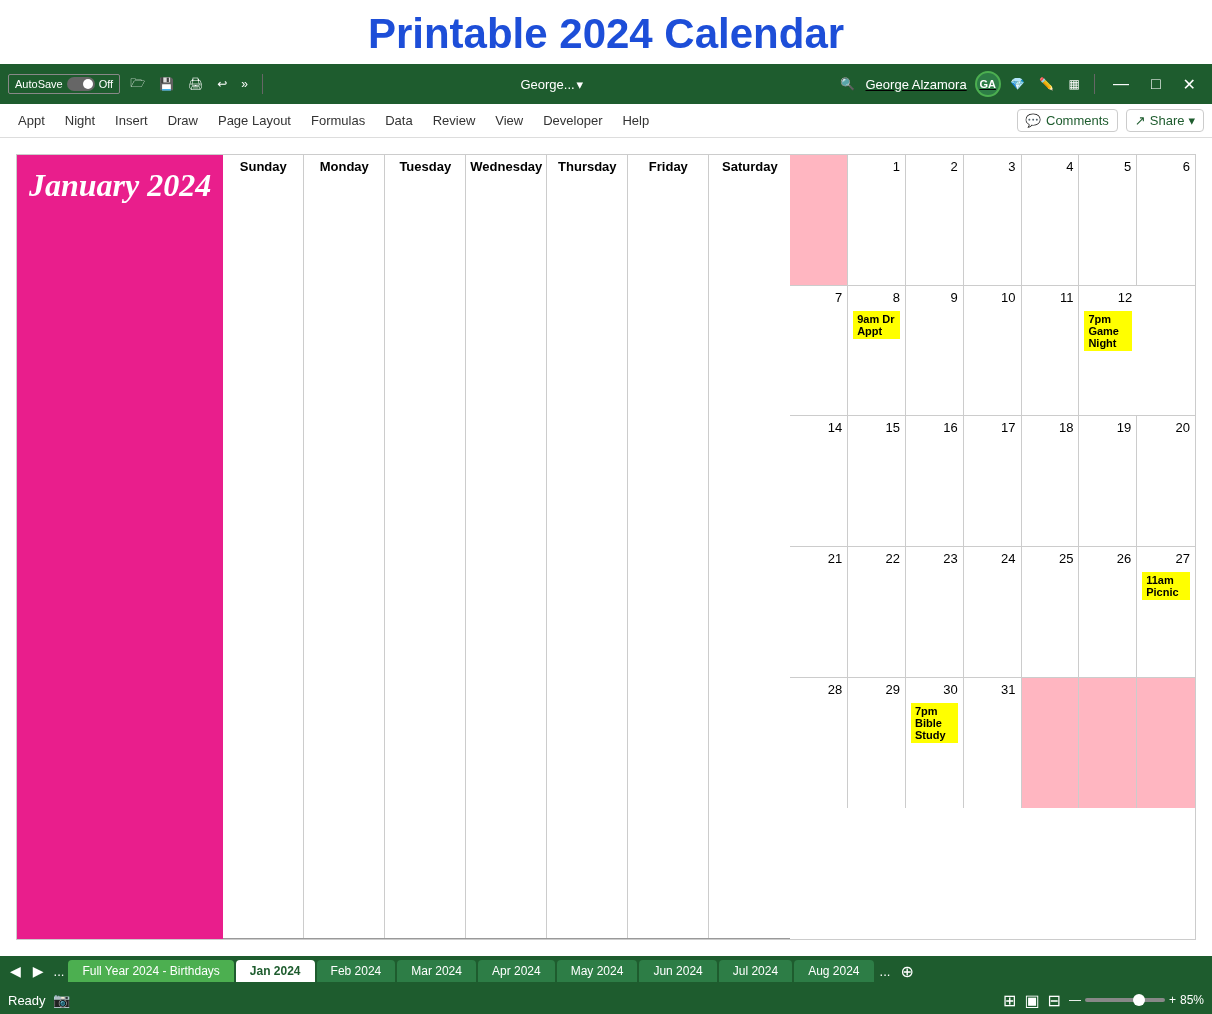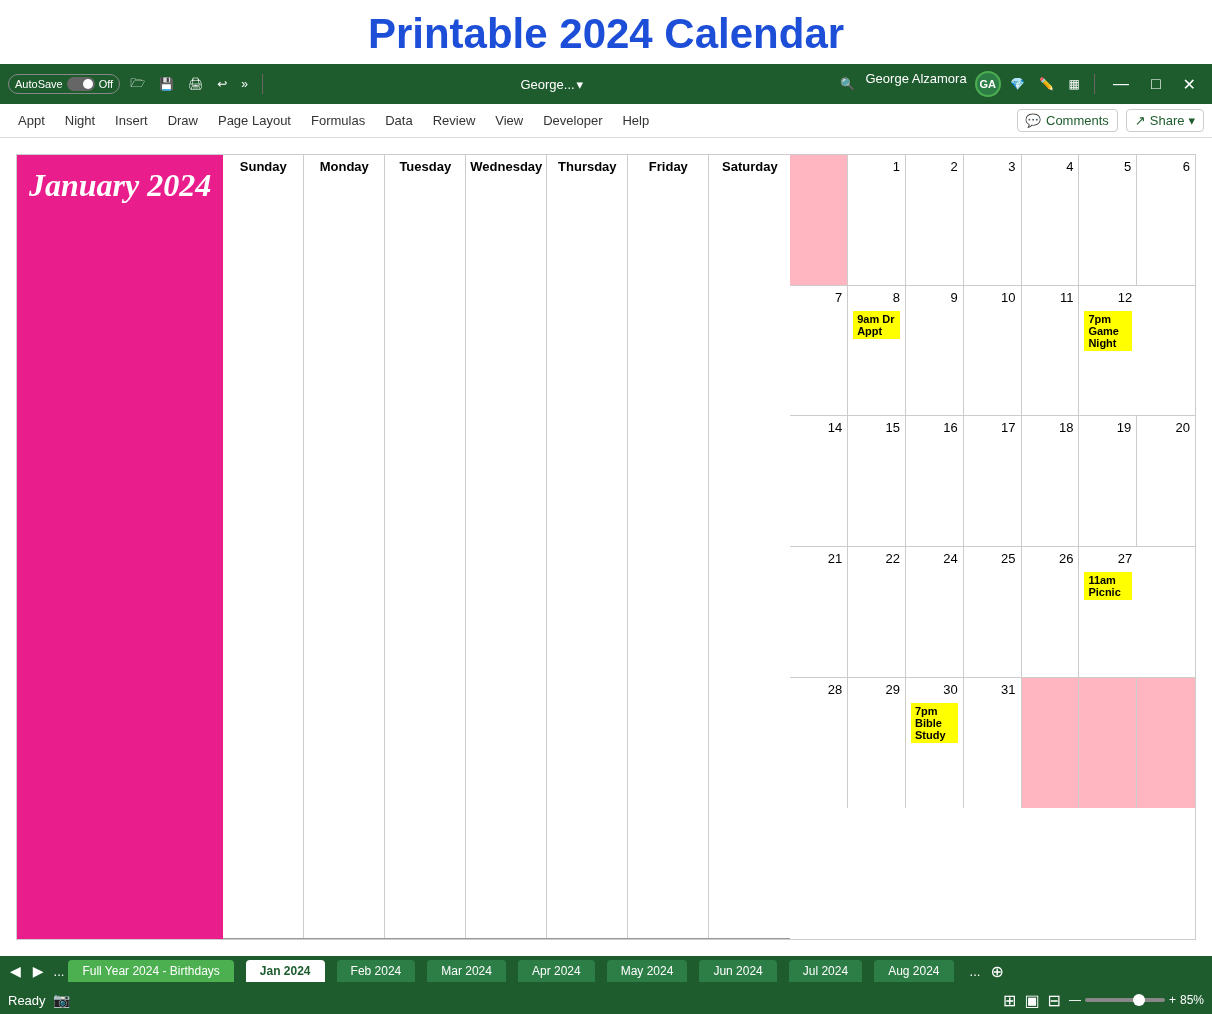"AutoSave" .autosave-pill { border-radius: 10px -> 2px }
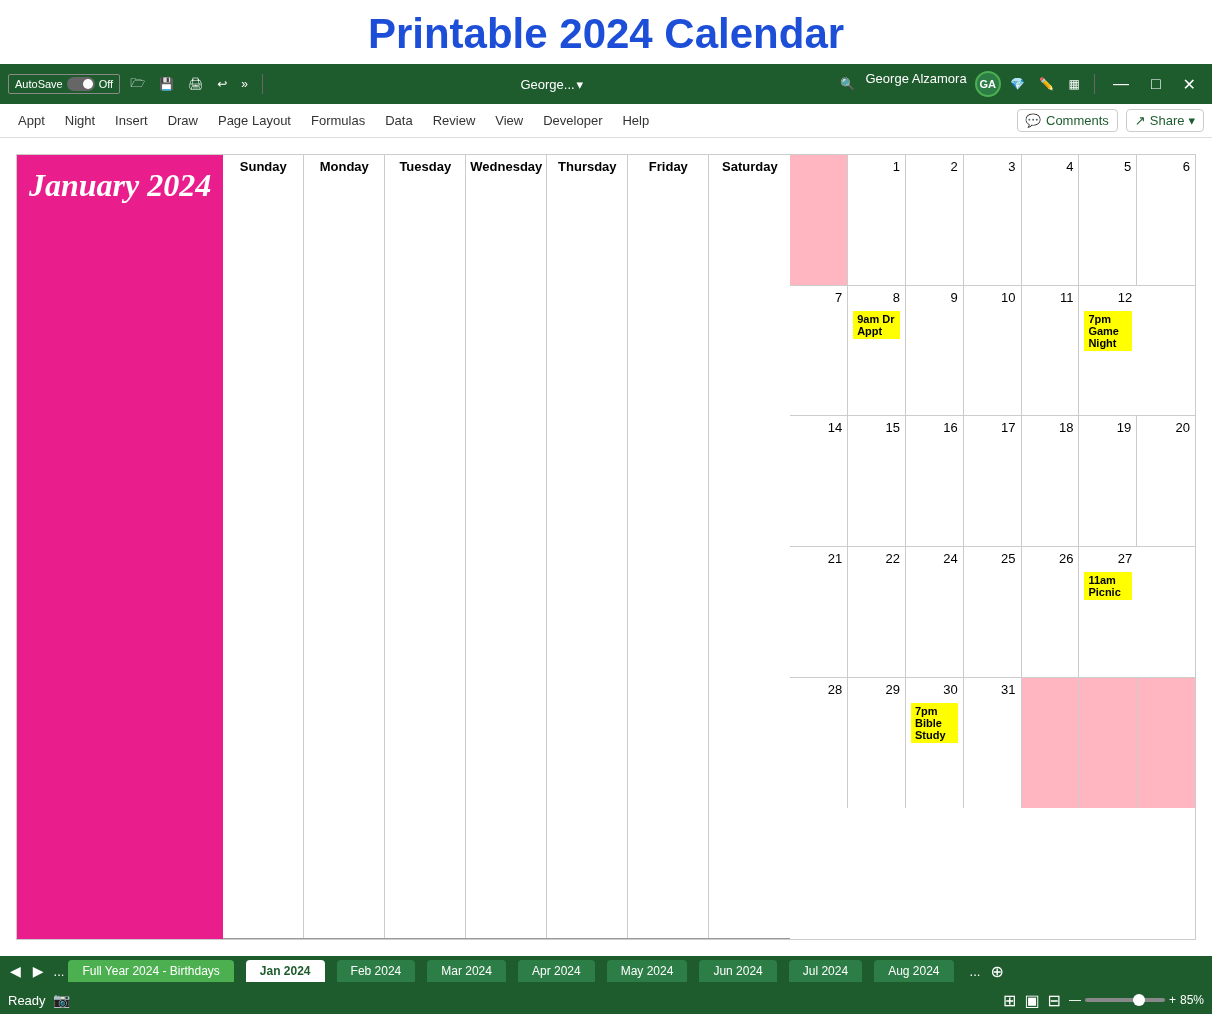"George Alzamora" .user-area { align-items: none -> center; text-decoration: none -> underline }
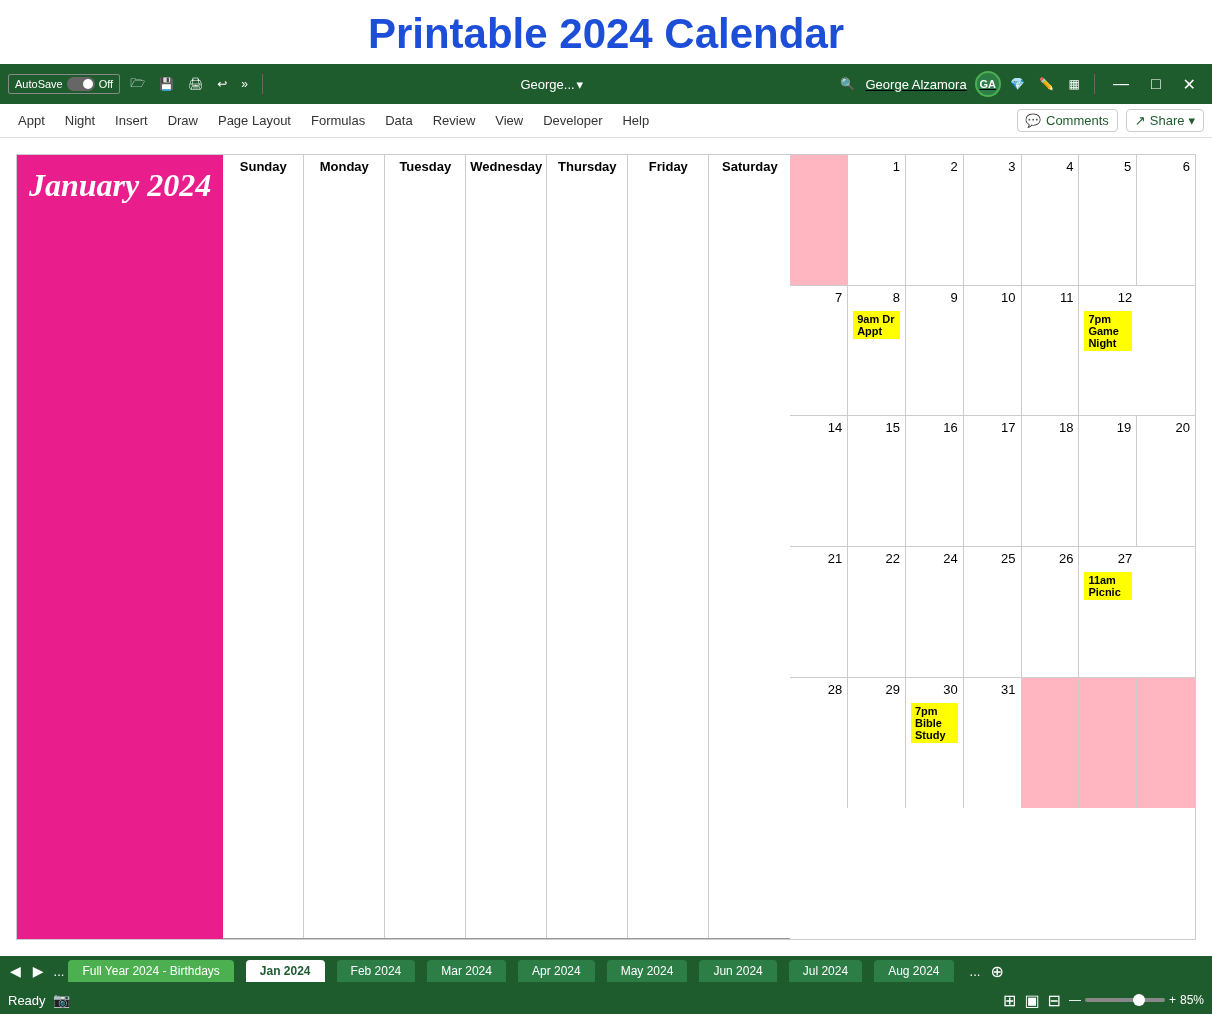"23" div.calendar-cell { html: none -> <div> <div>23</div> </div> }
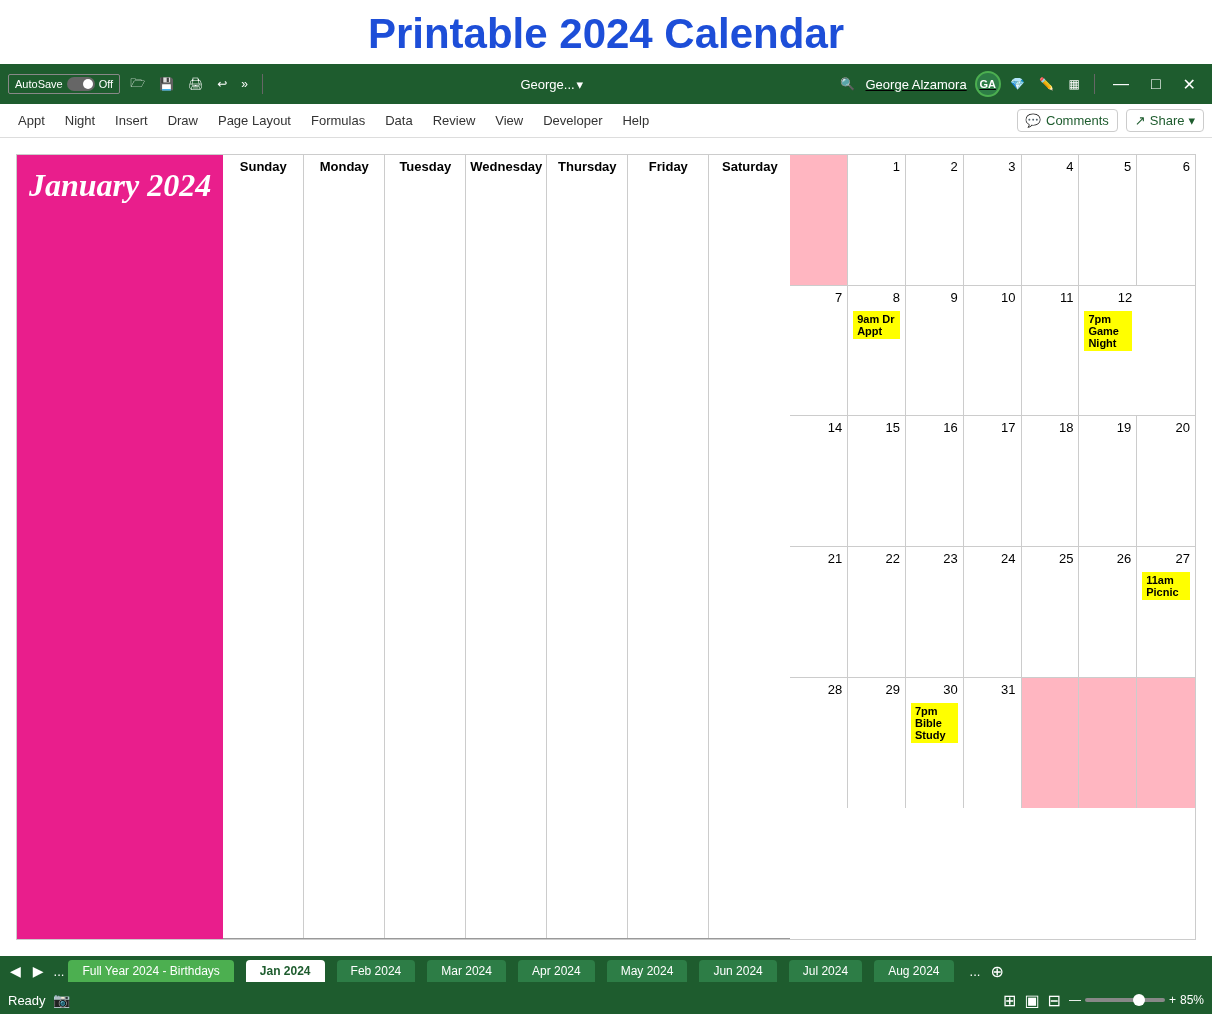"Full Year 2024 - Birthdays" .tab { margin-right: 12px -> 2px }
